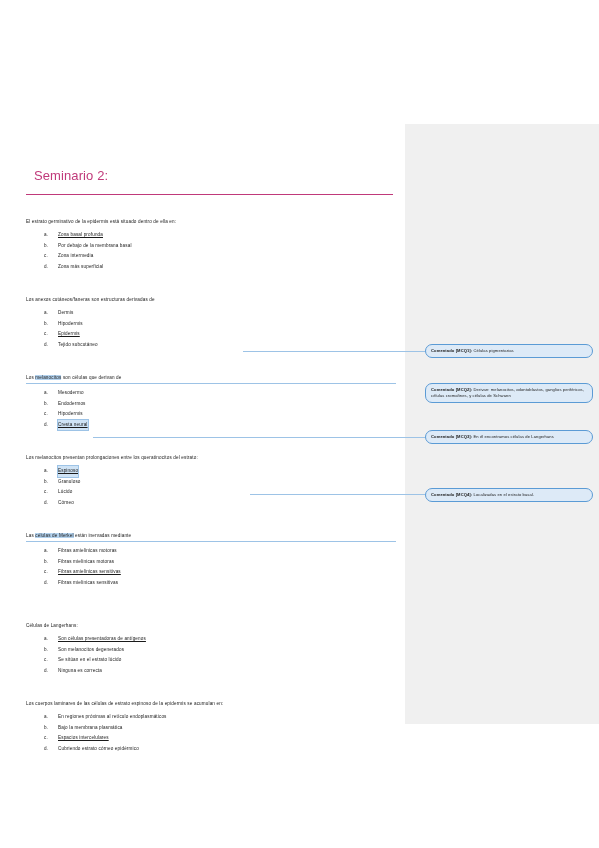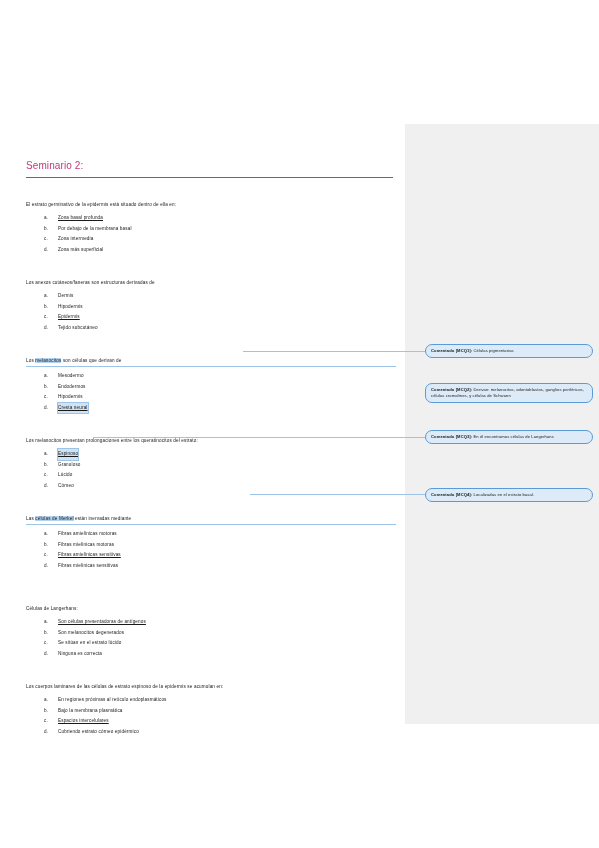"Seminario 2:" .title { font-size: 10px -> 13px; margin: 0 -> 8px }
